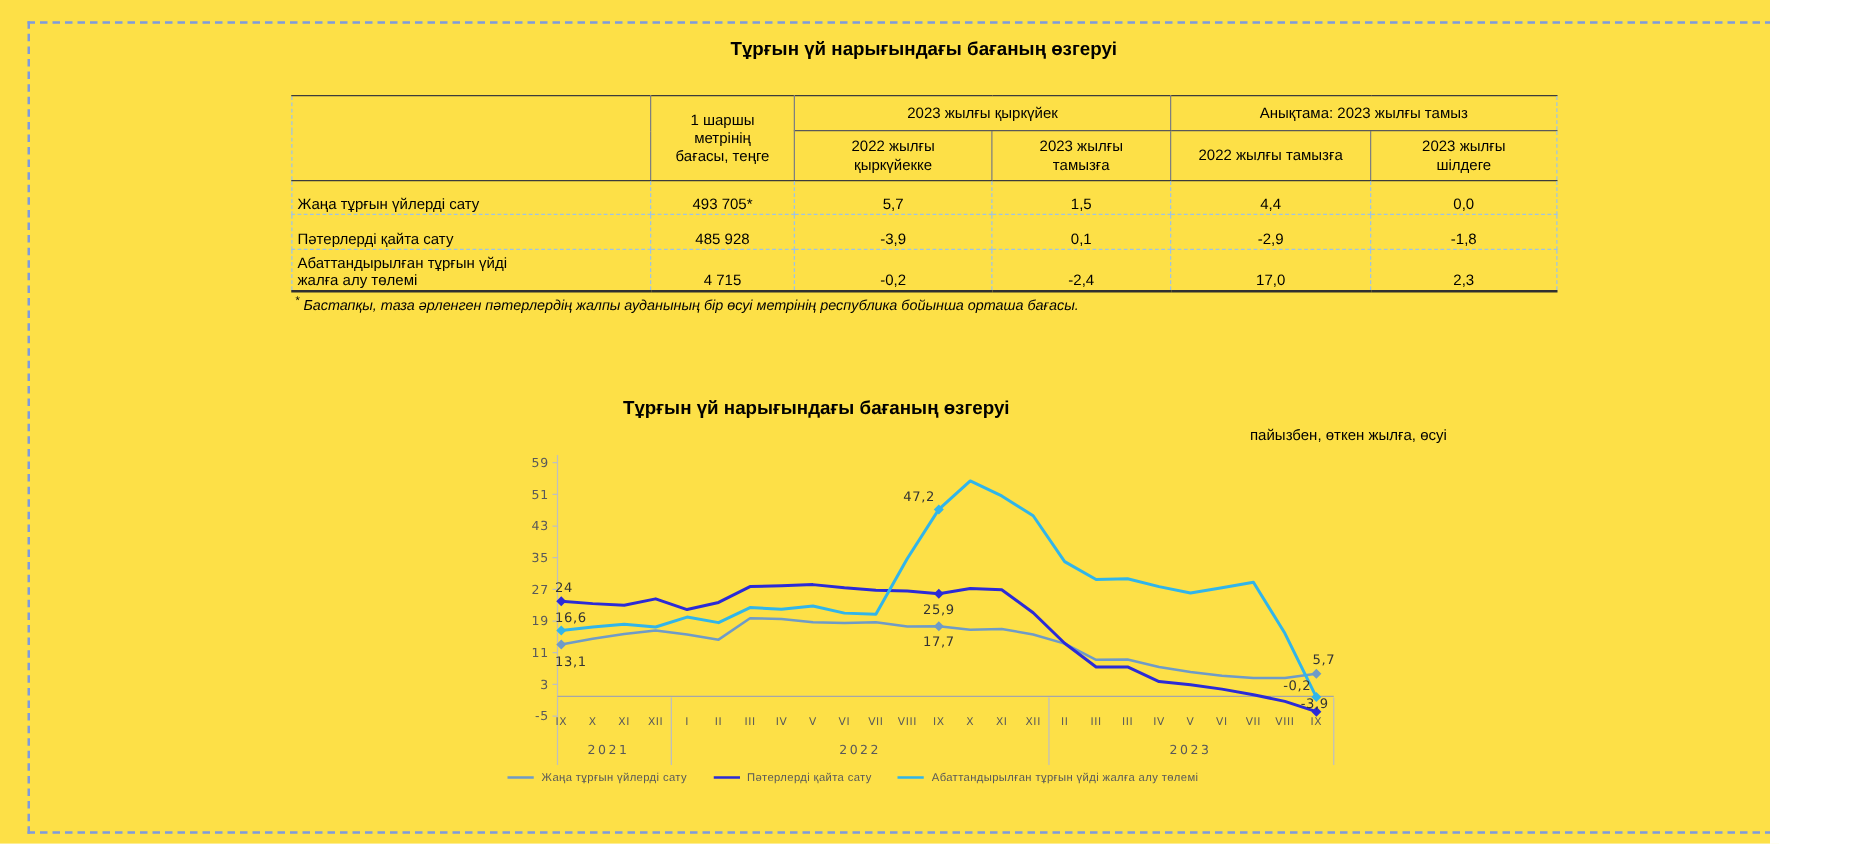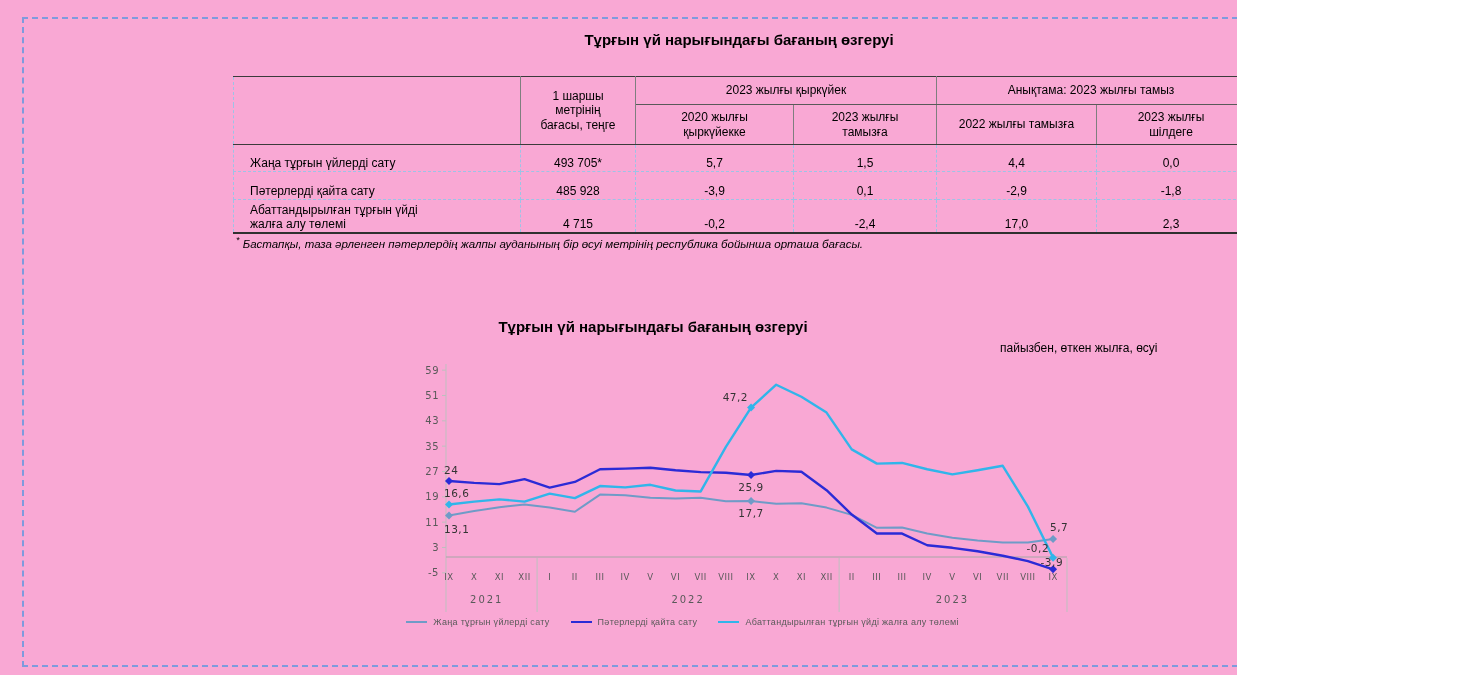"Тұрғын үй нарығындағы бағаның өзгеруі" .canvas { background: #f9a8d4 -> #fde047; width: 1237px -> 1416px }
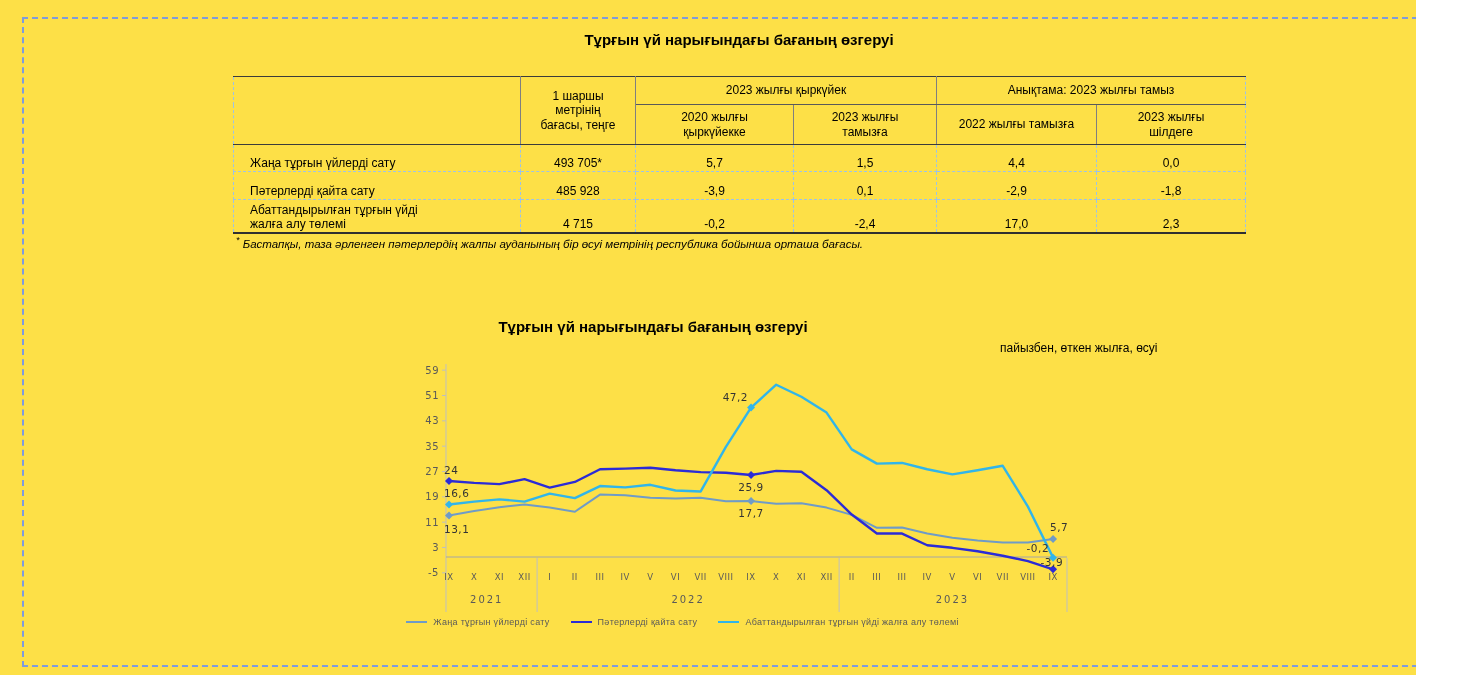"1 шаршы" .tbl td { padding: 1px 16px -> 1px 4px }
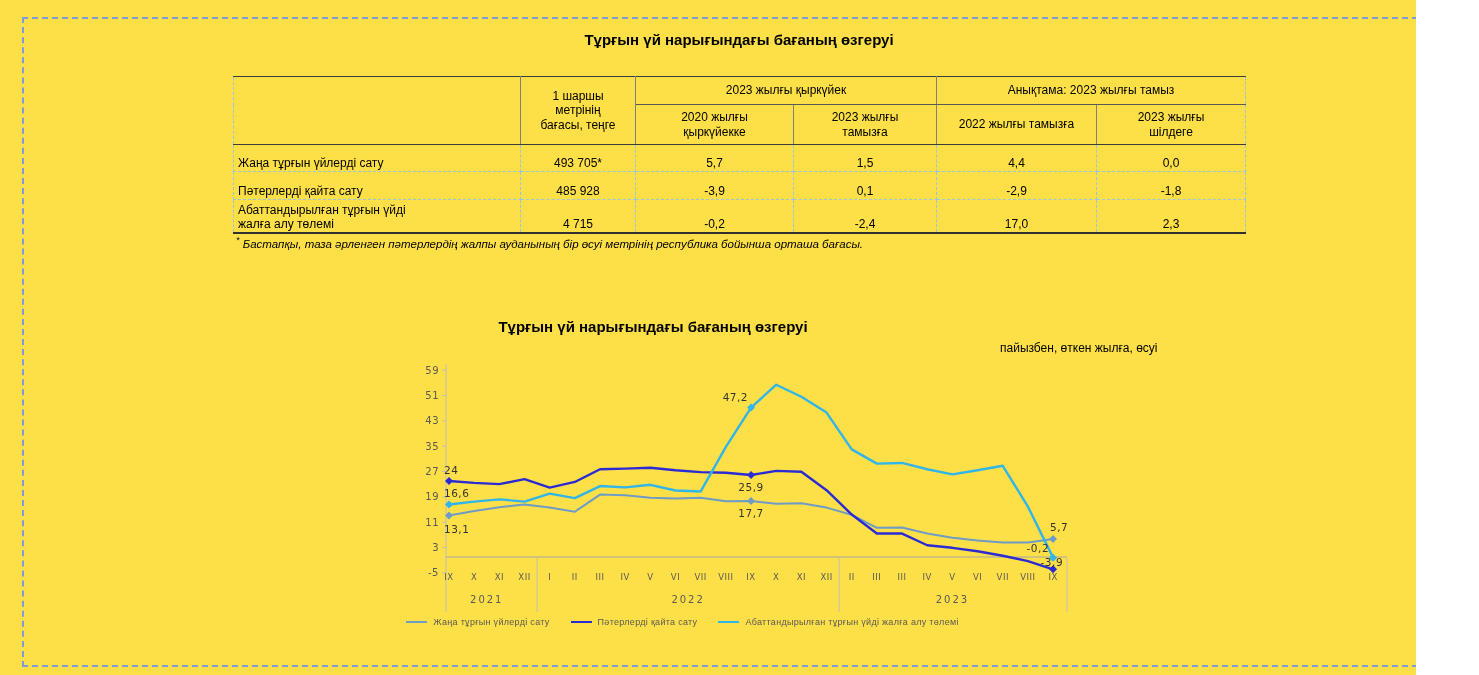"2020 жылғы" td.h2 { text: 2020 -> 2022 }
